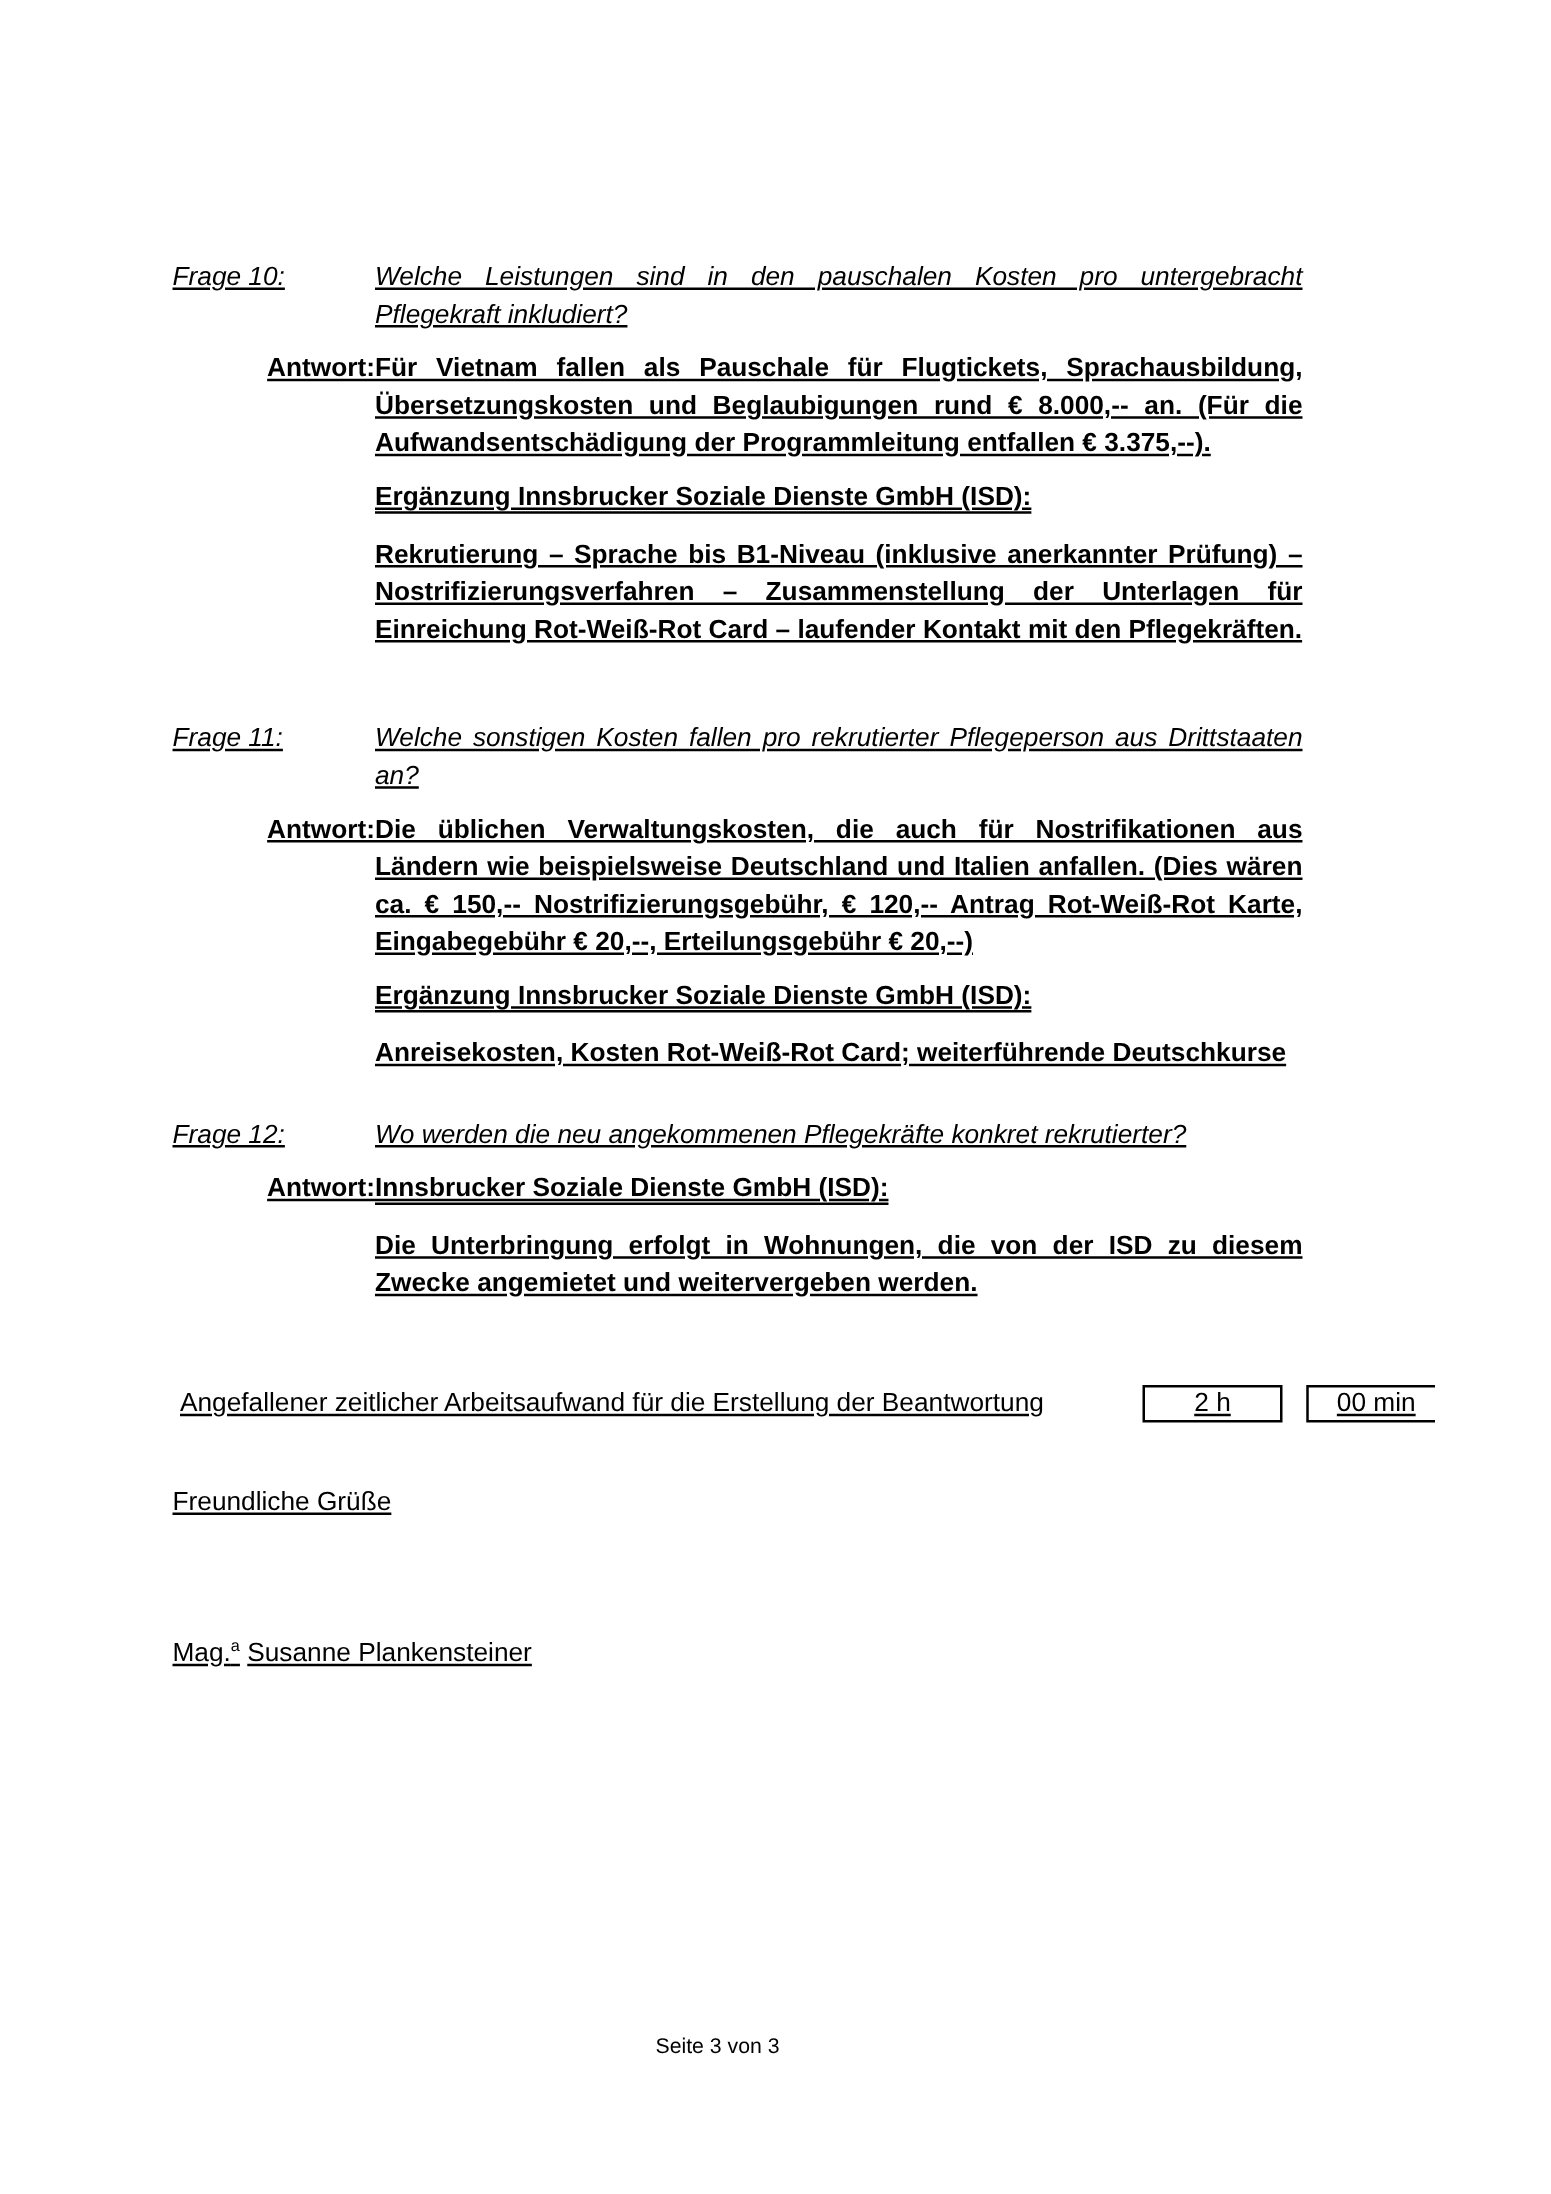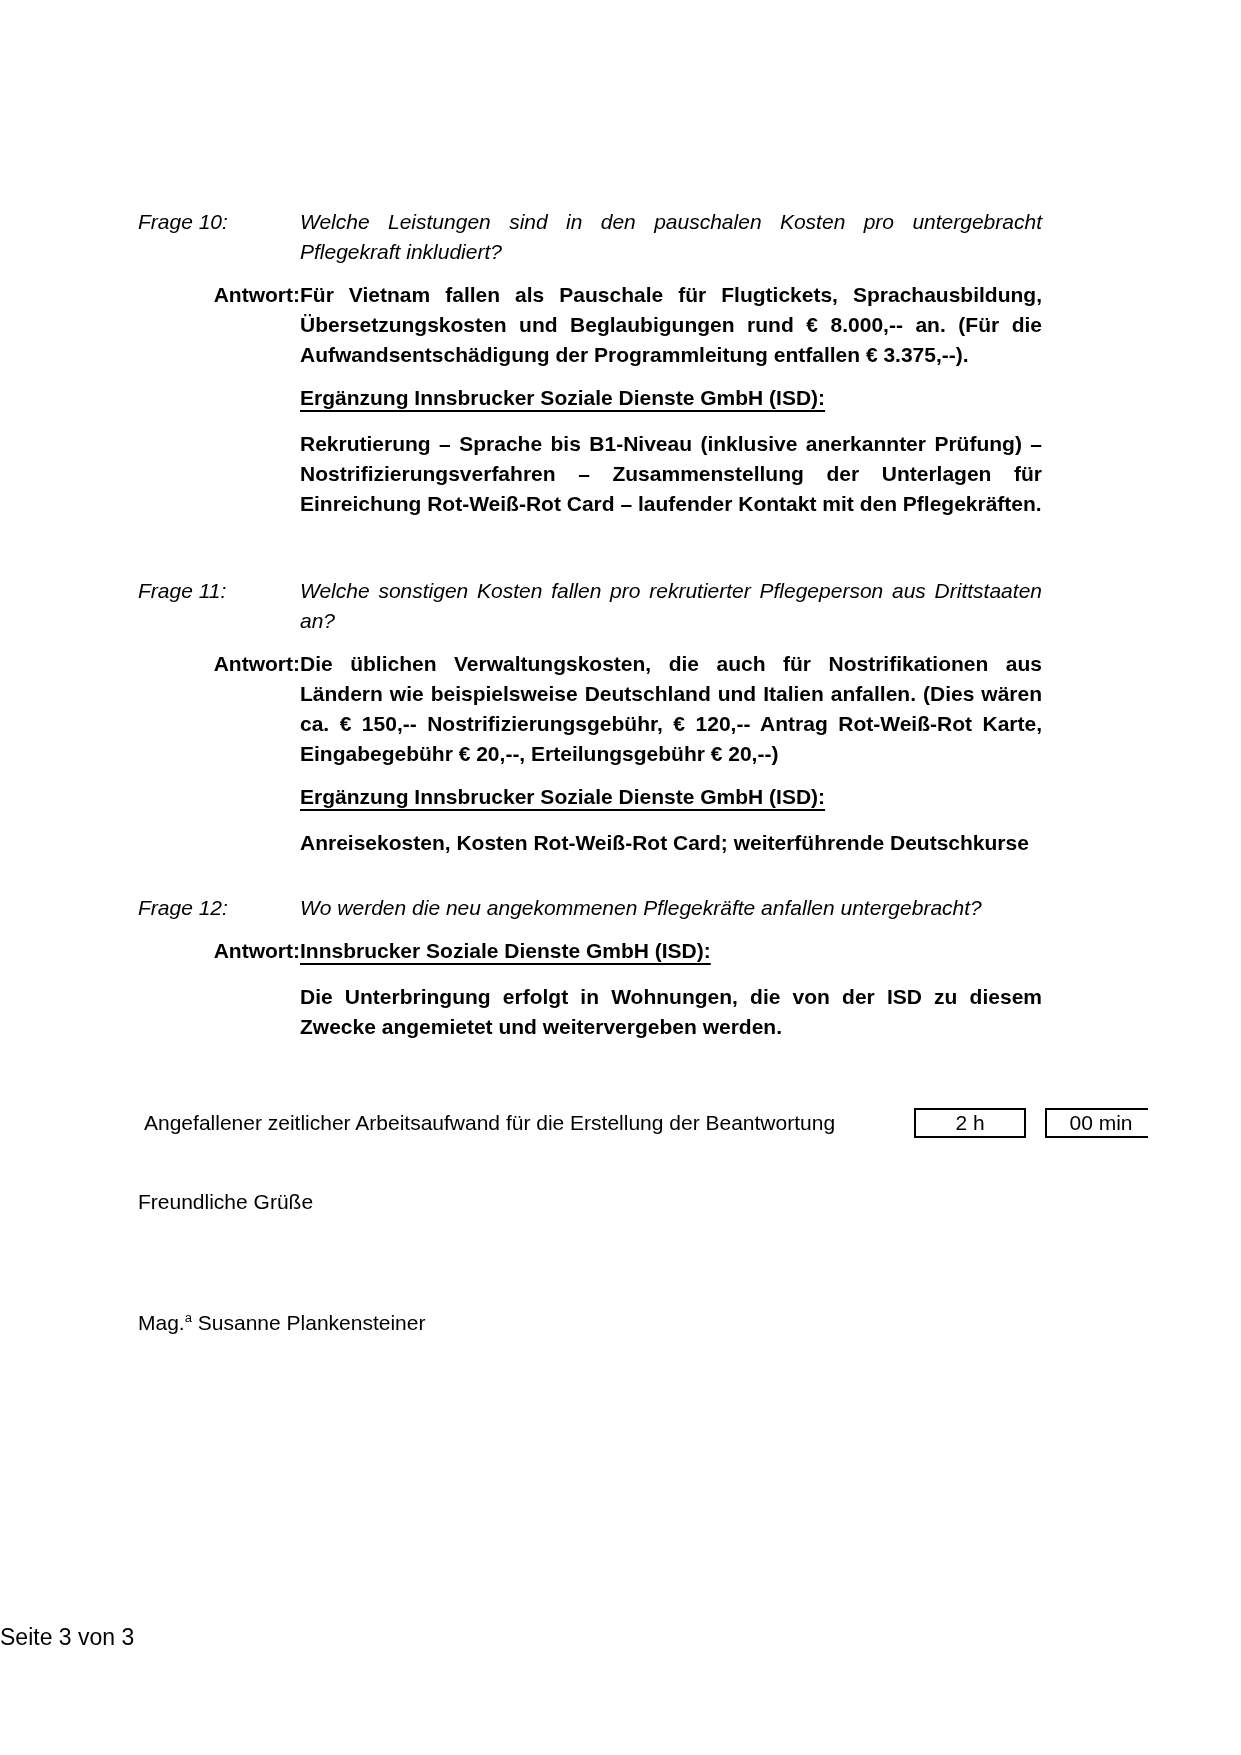"Frage 10:" .page { text-decoration: none -> underline }
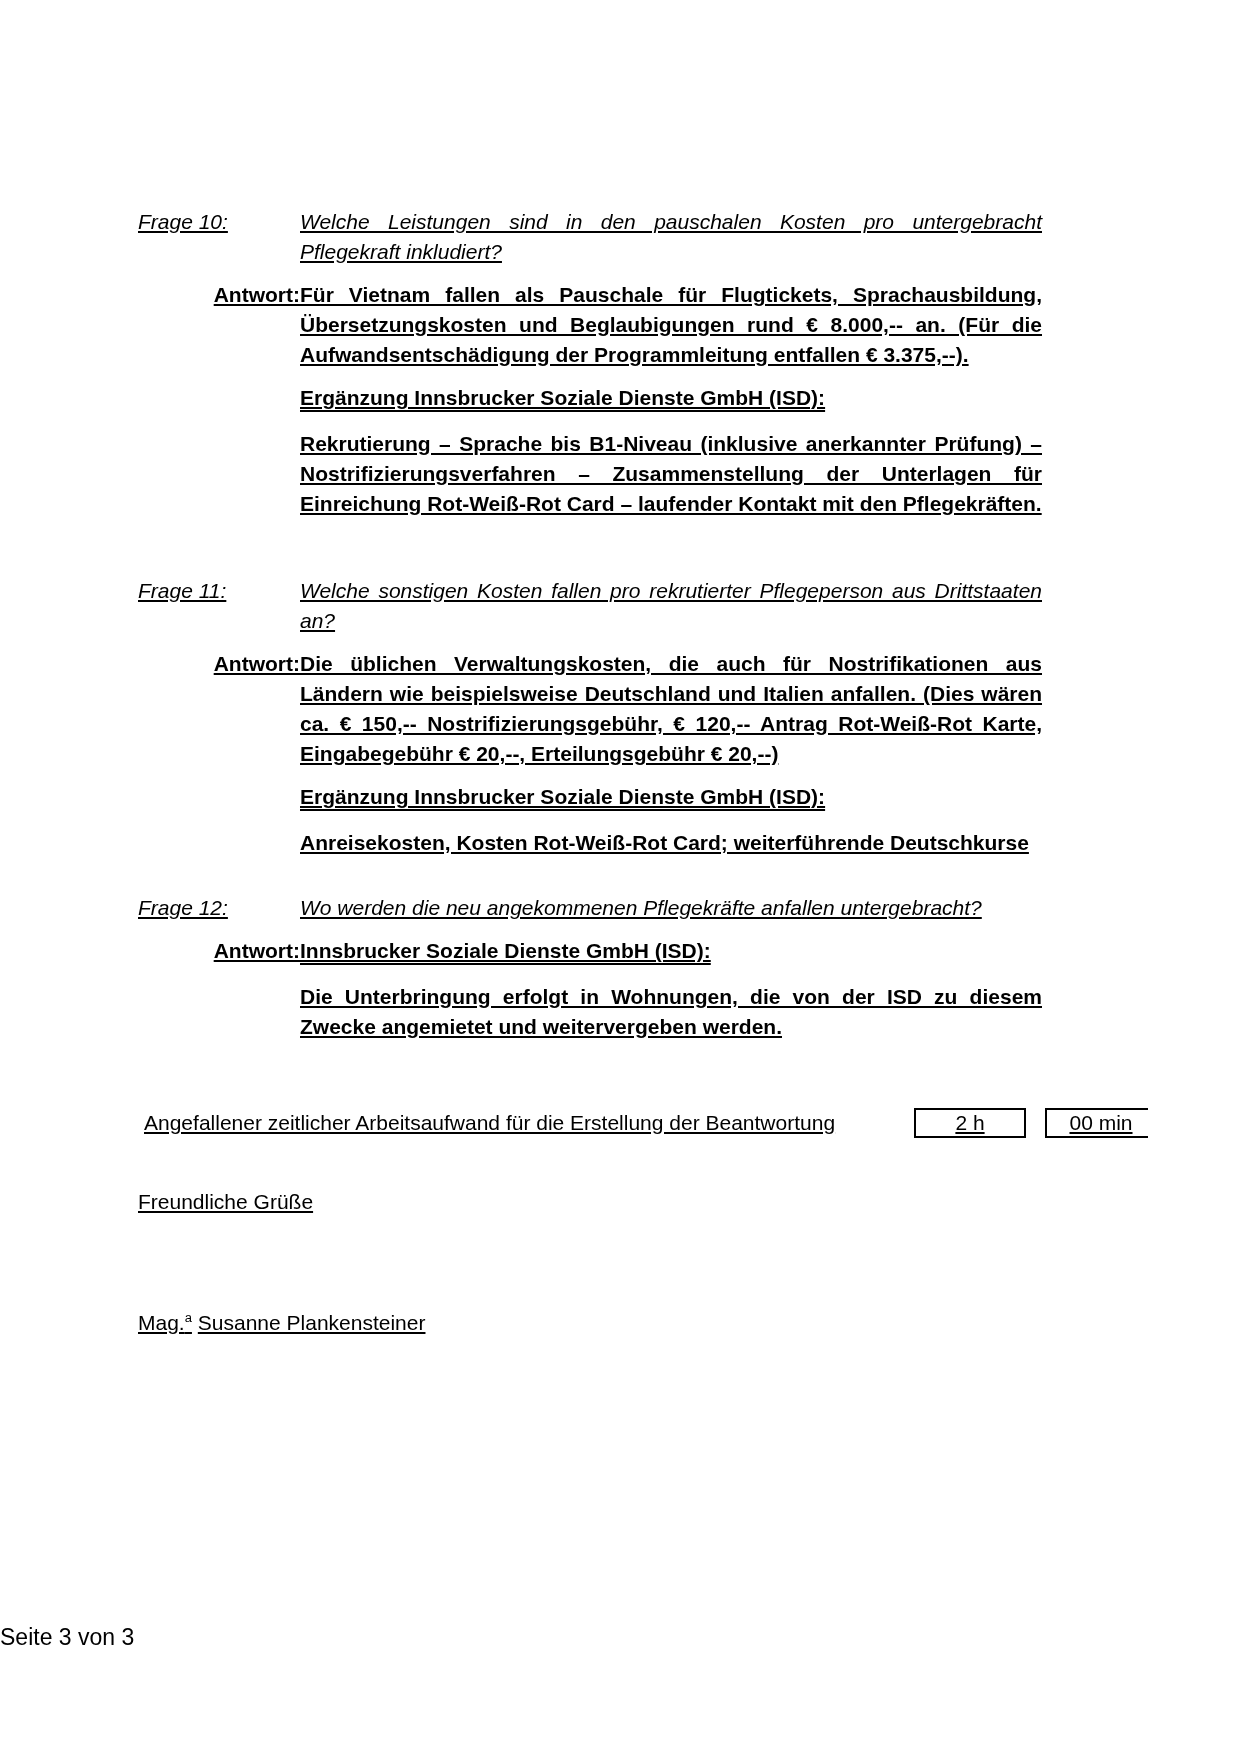"Wo werden die neu angekommenen" p.q { text: anfallen untergebracht -> konkret rekrutierter }
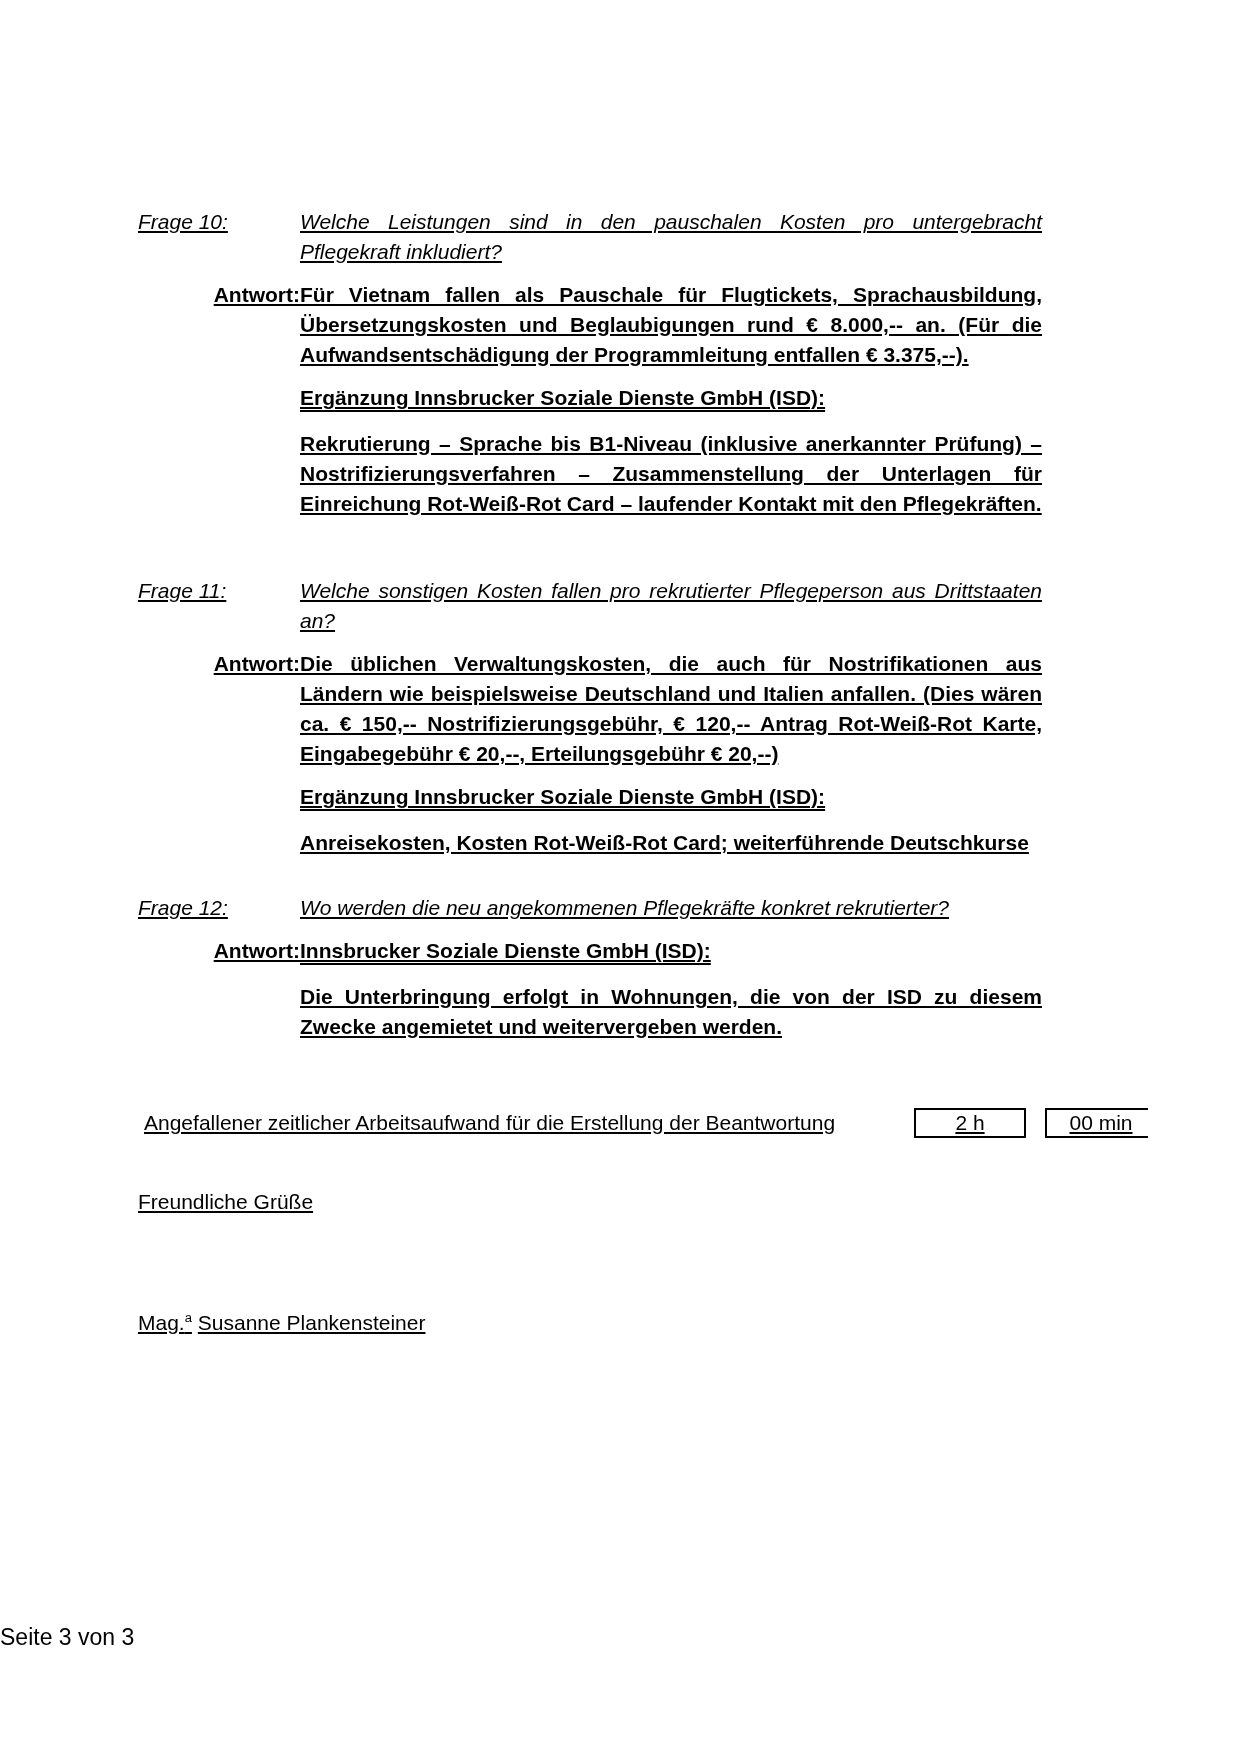"Seite 3 von 3" .footer { font-size: 23px -> 17px; text-align: left -> center }
